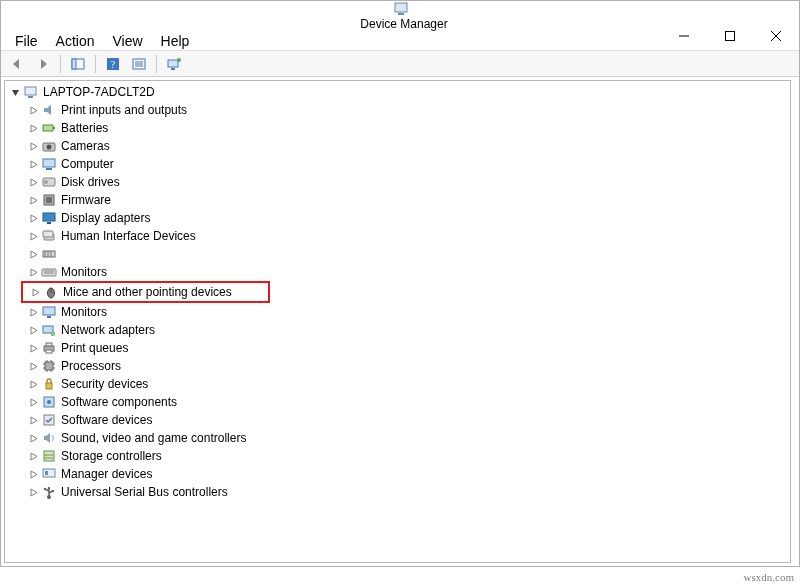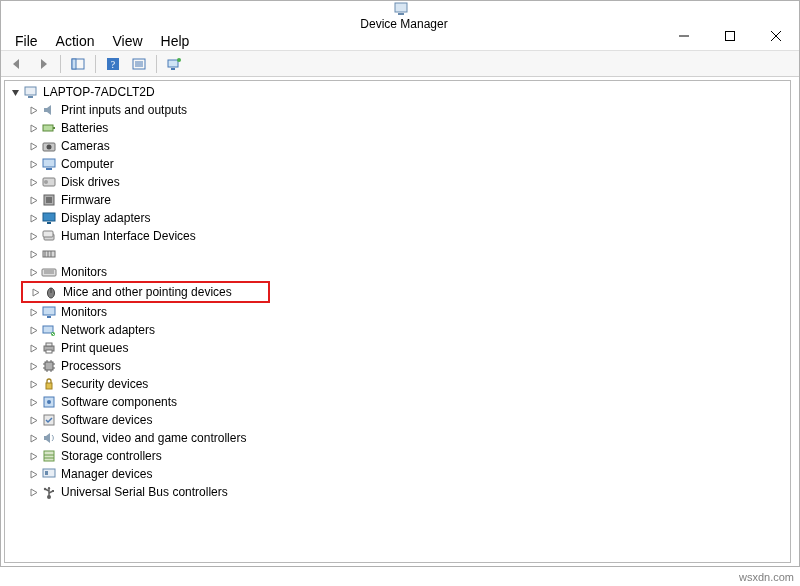"wsxdn.com" .watermark { font-family: Liberation Sans, sans-serif -> Liberation Serif, serif }
